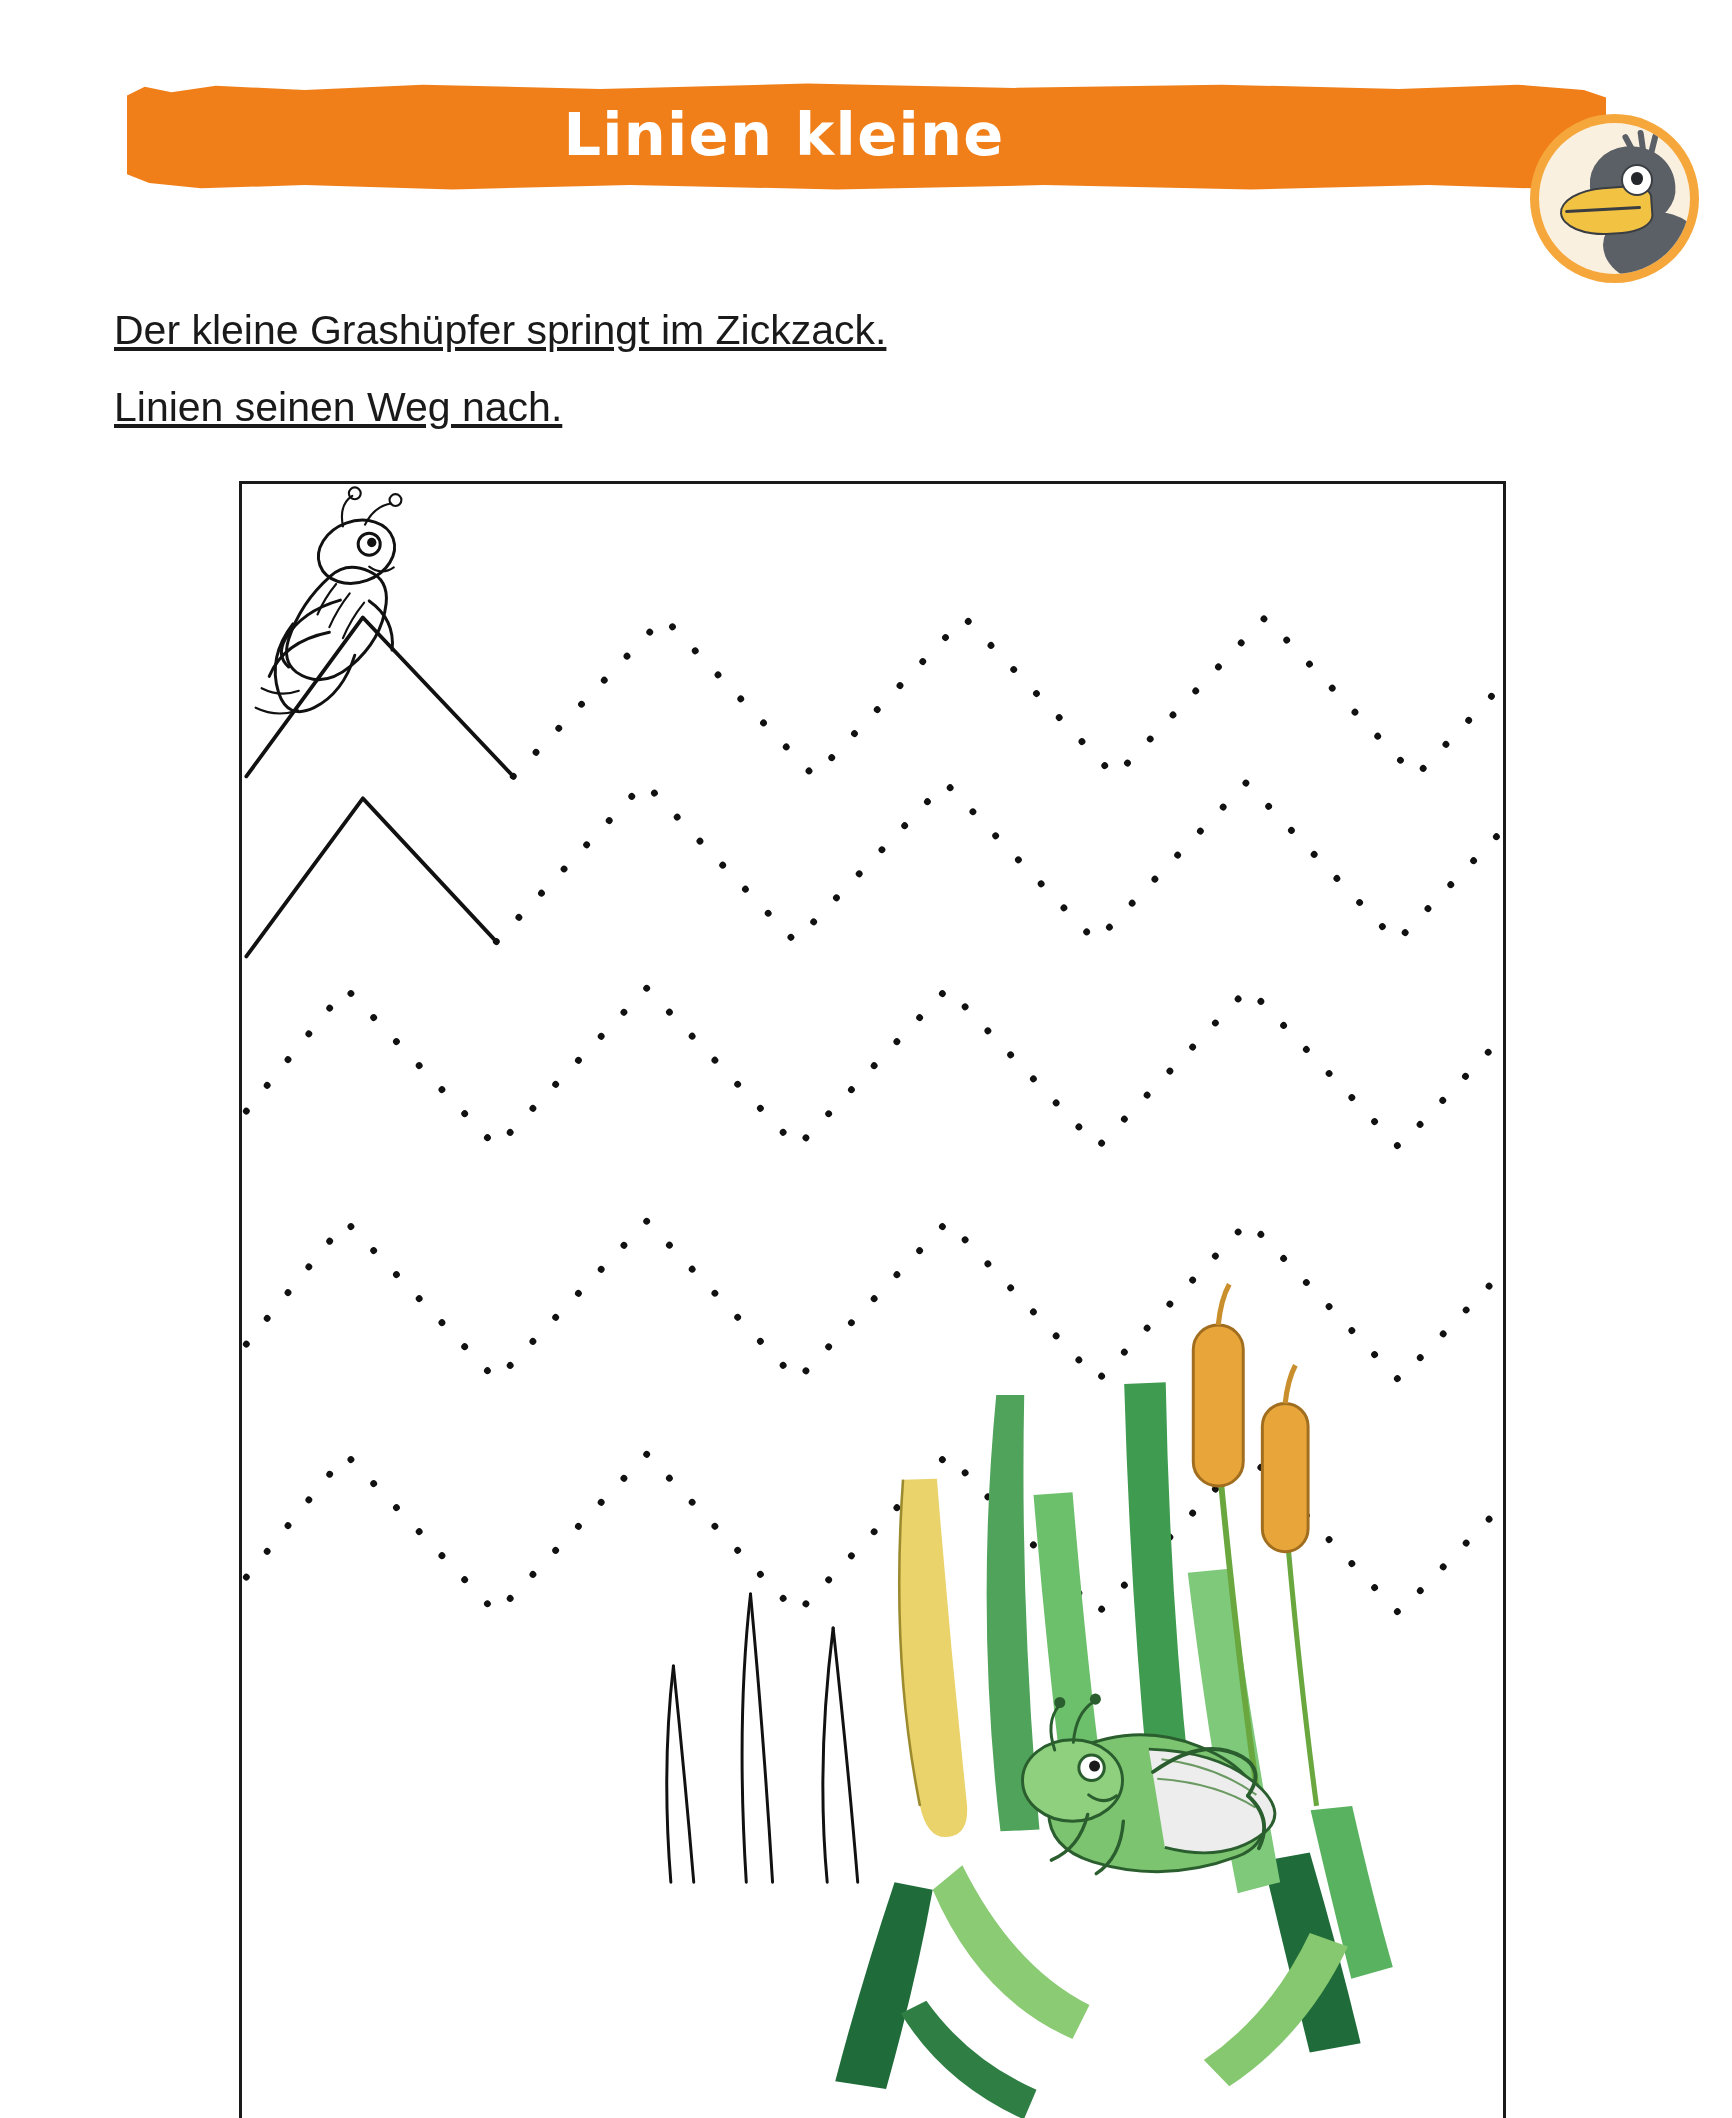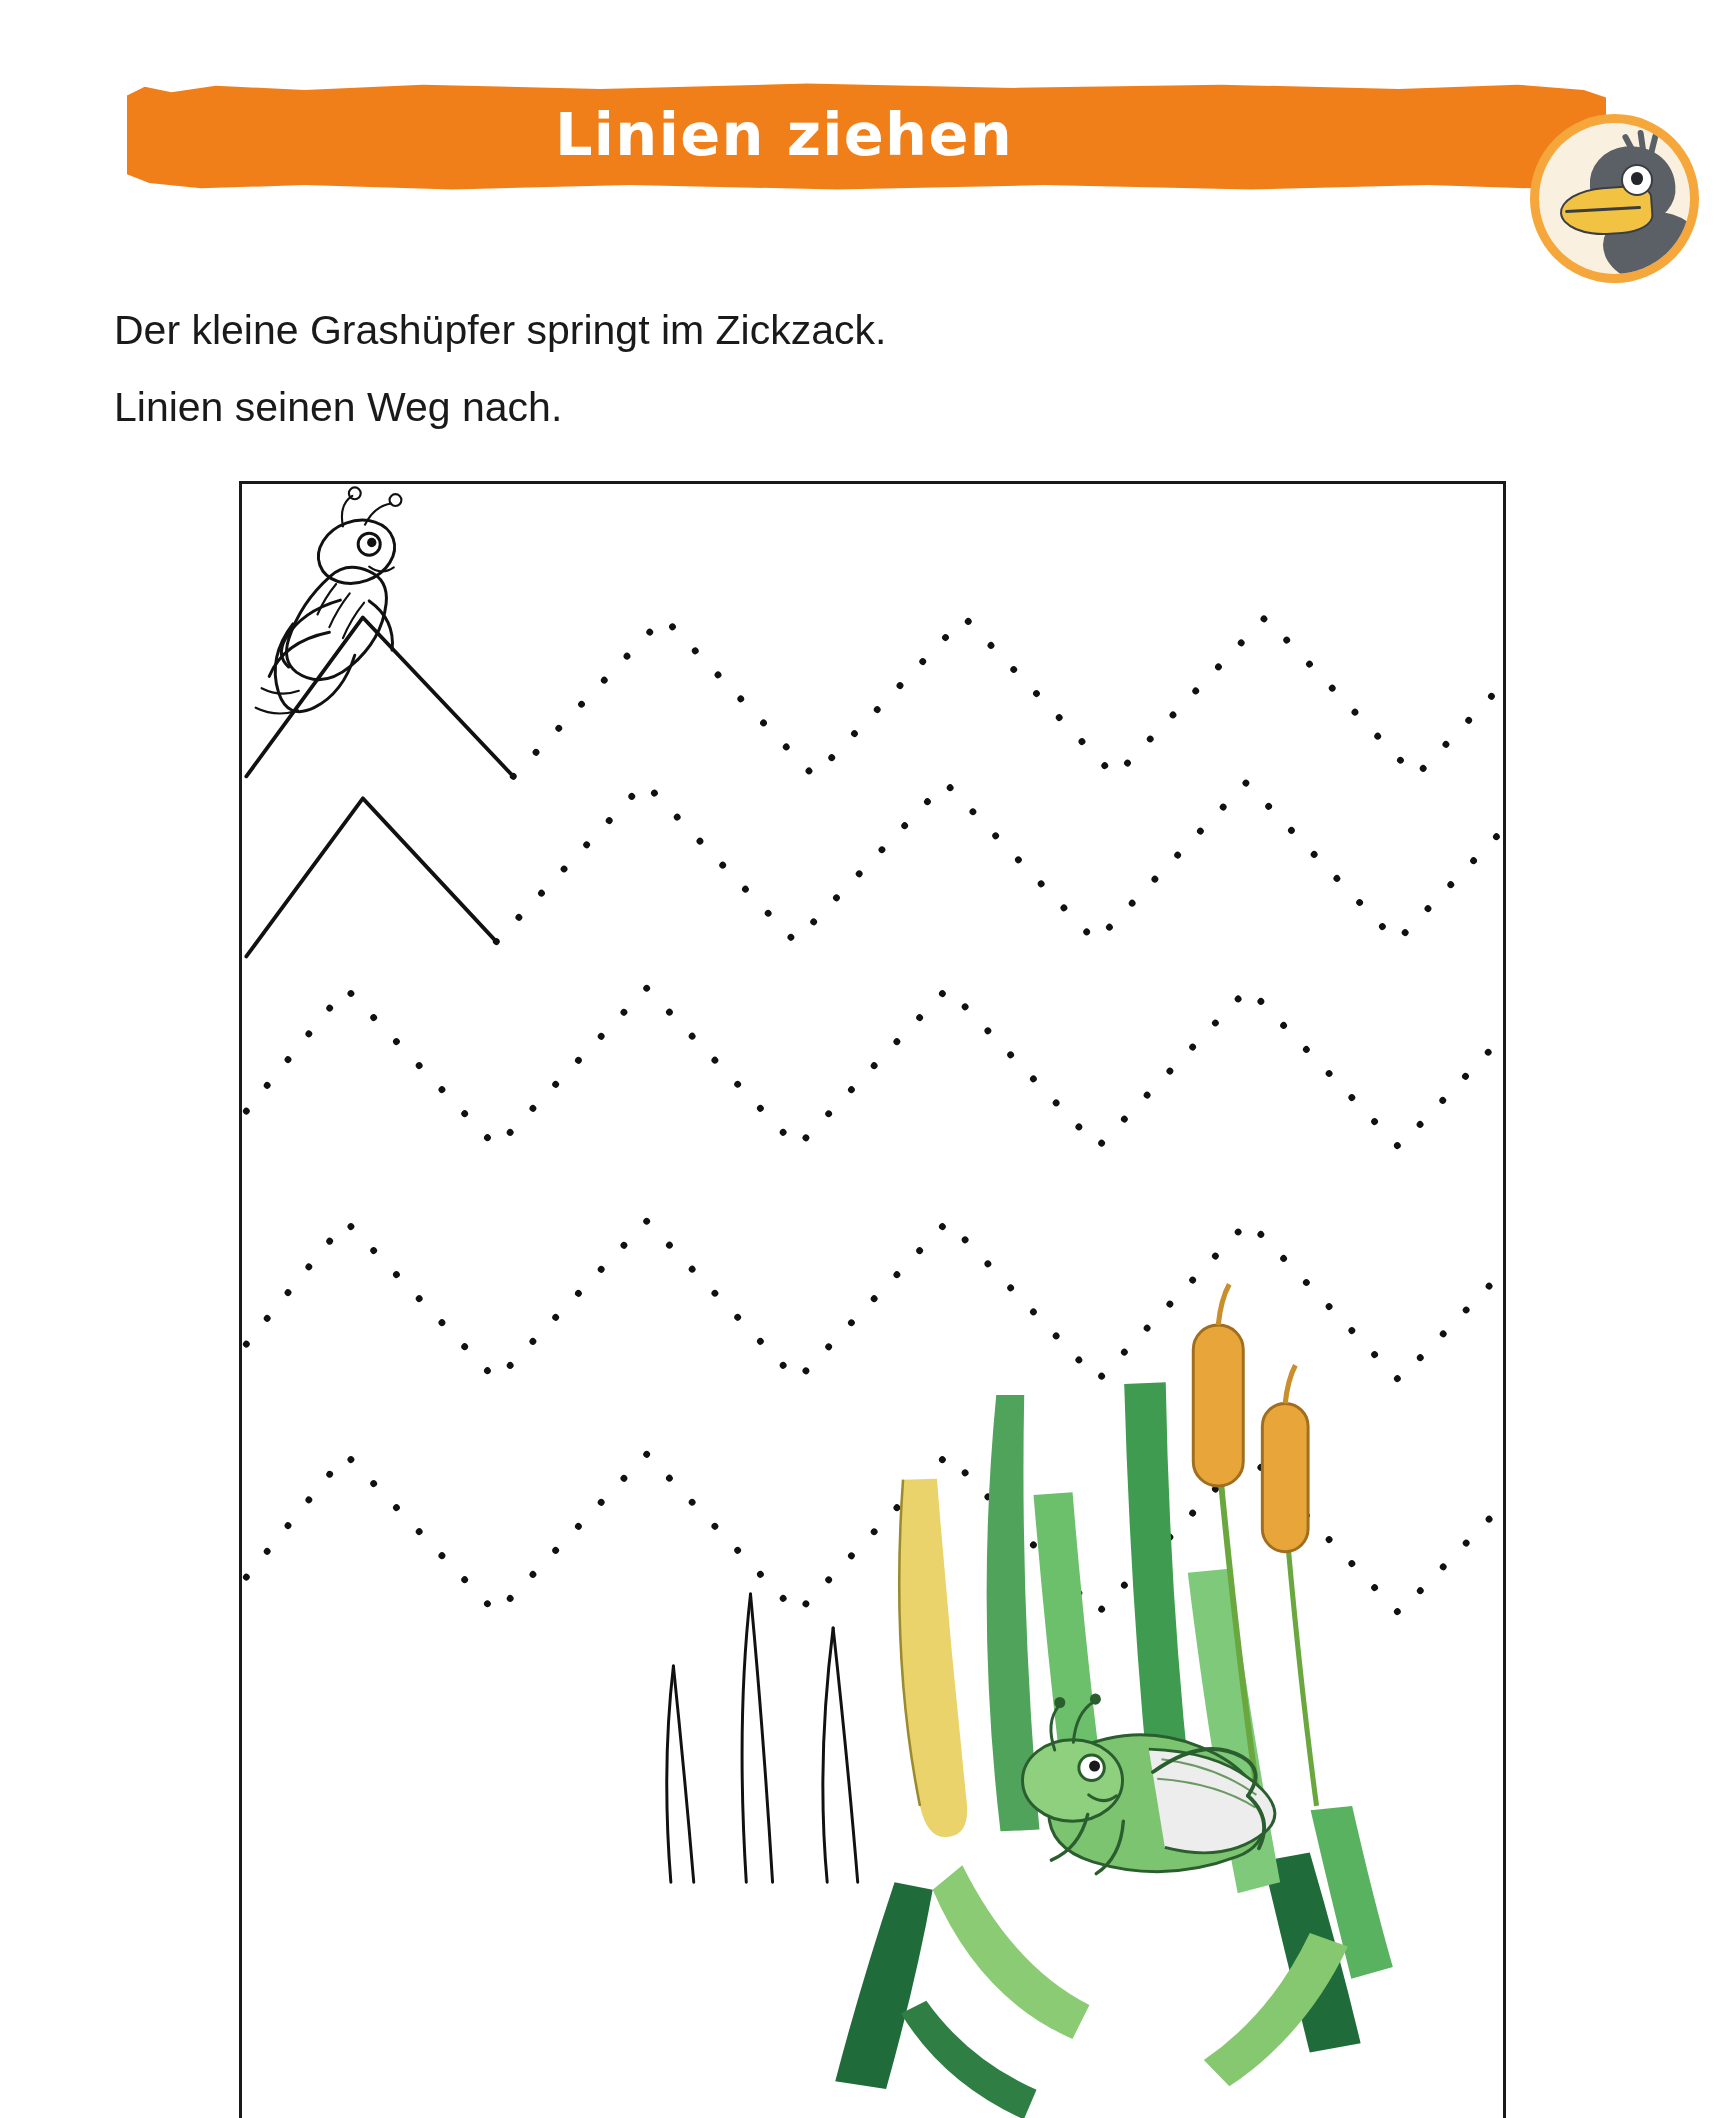"Linien ziehen" div.banner-title { text: ziehen -> kleine }
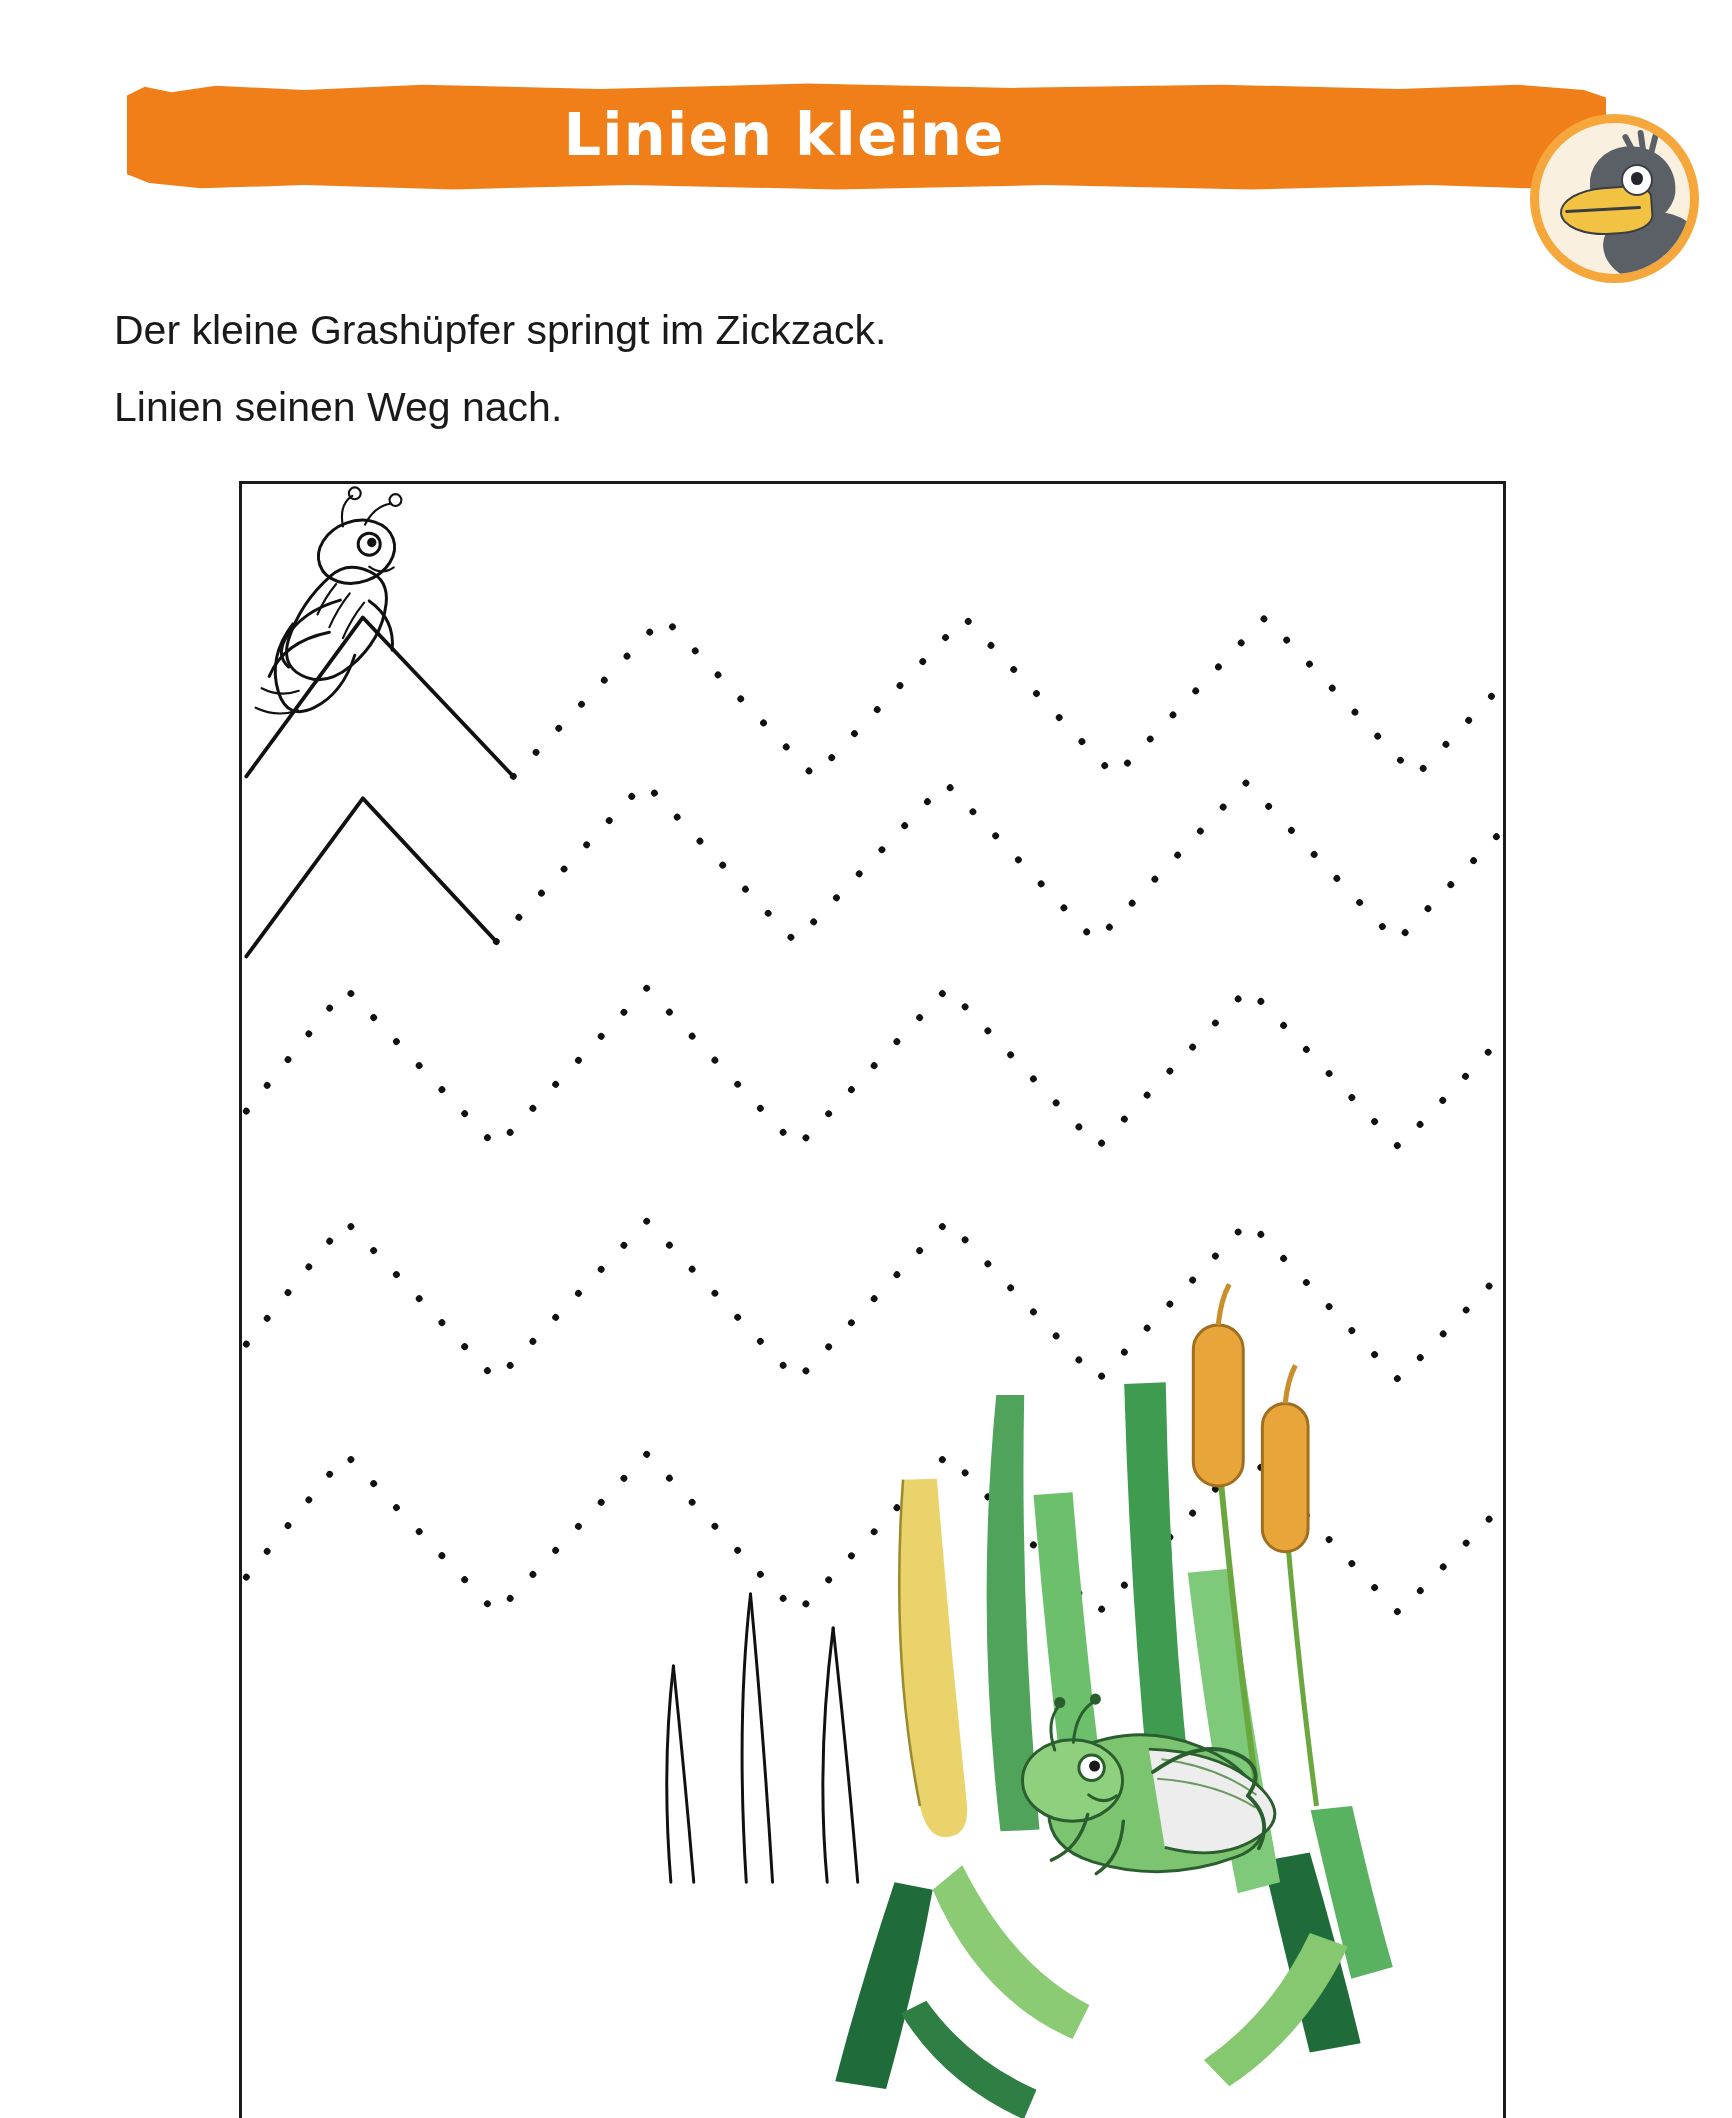"Der kleine Grashüpfer springt im" .instructions { text-decoration: none -> underline }
